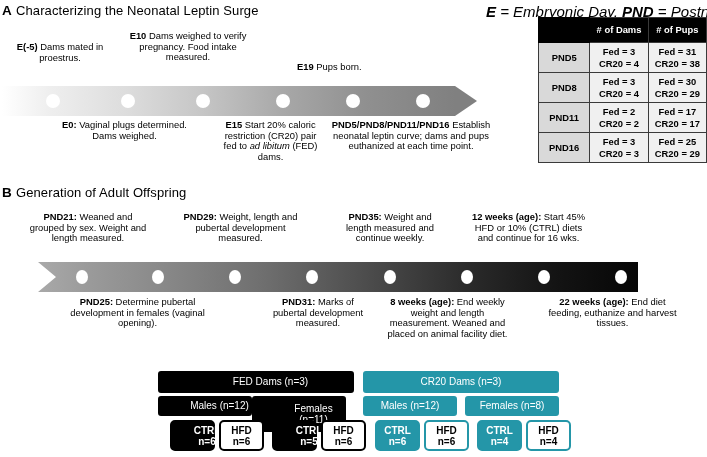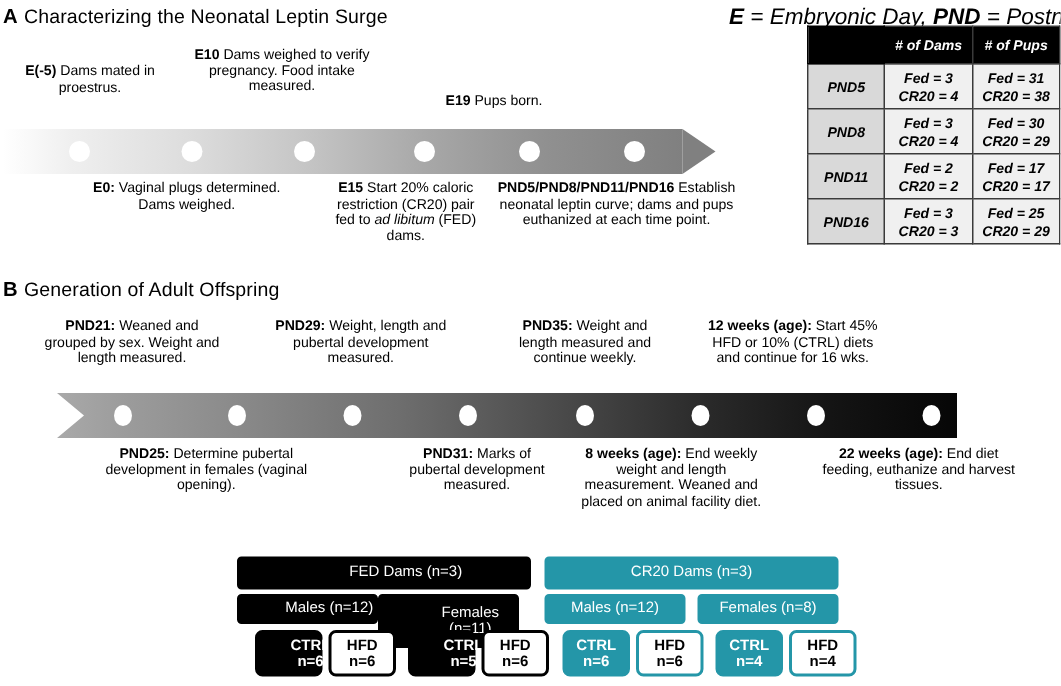"# of Dams" div.abs { font-style: italic -> none }
